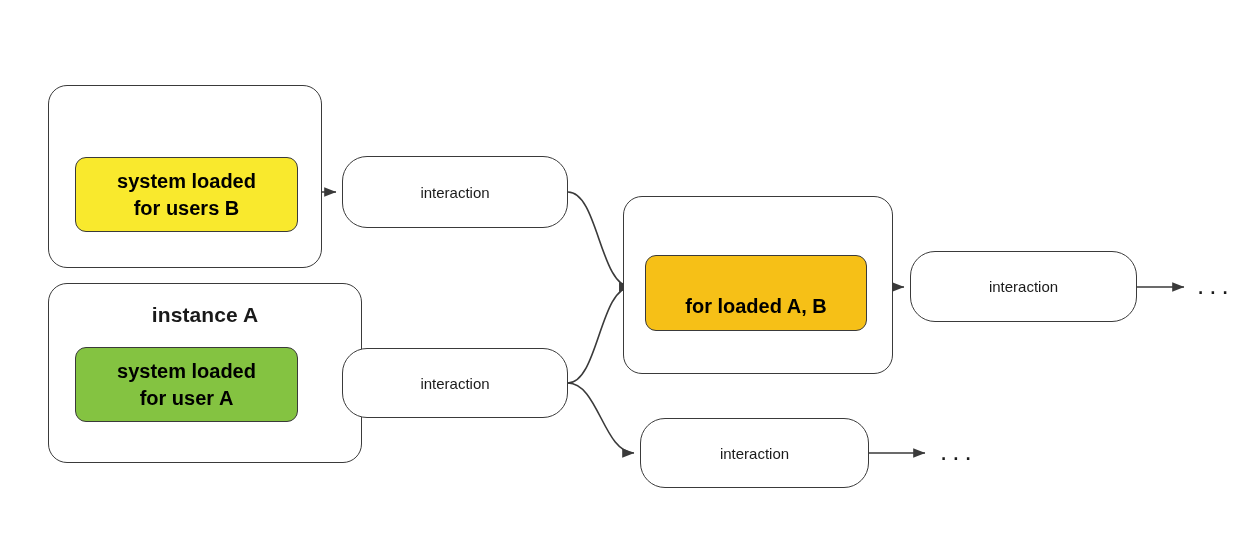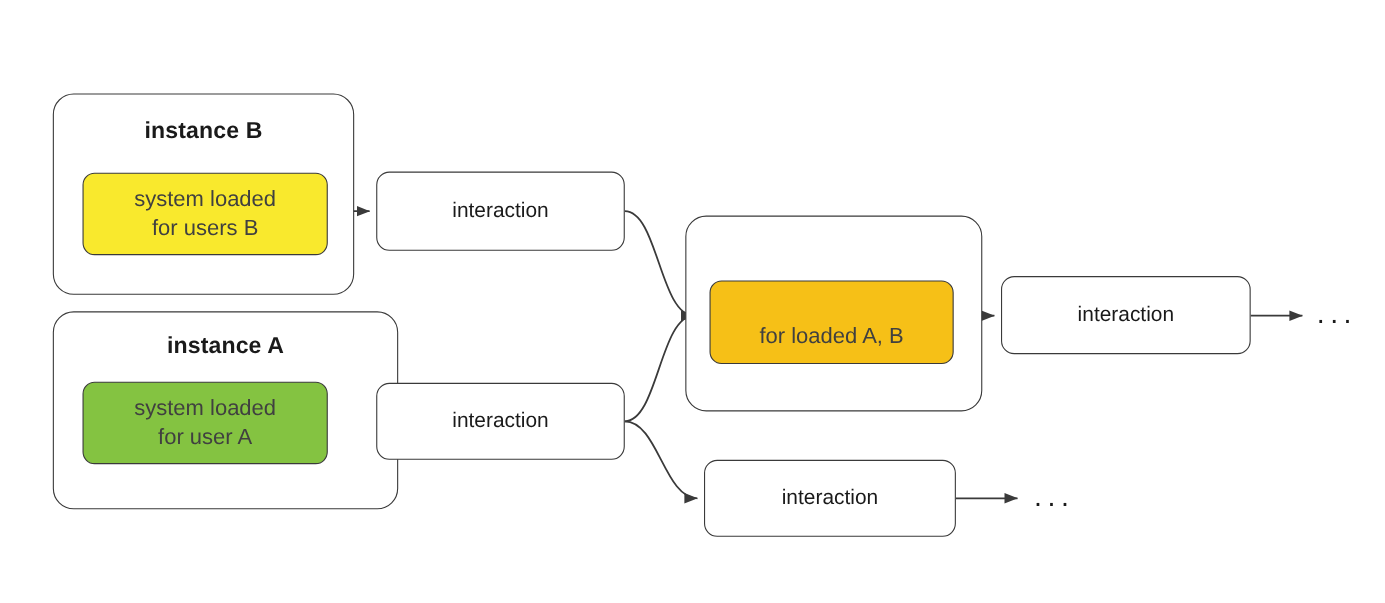"instance B" span.instance-title { html: <span>instance B</span> -> none }
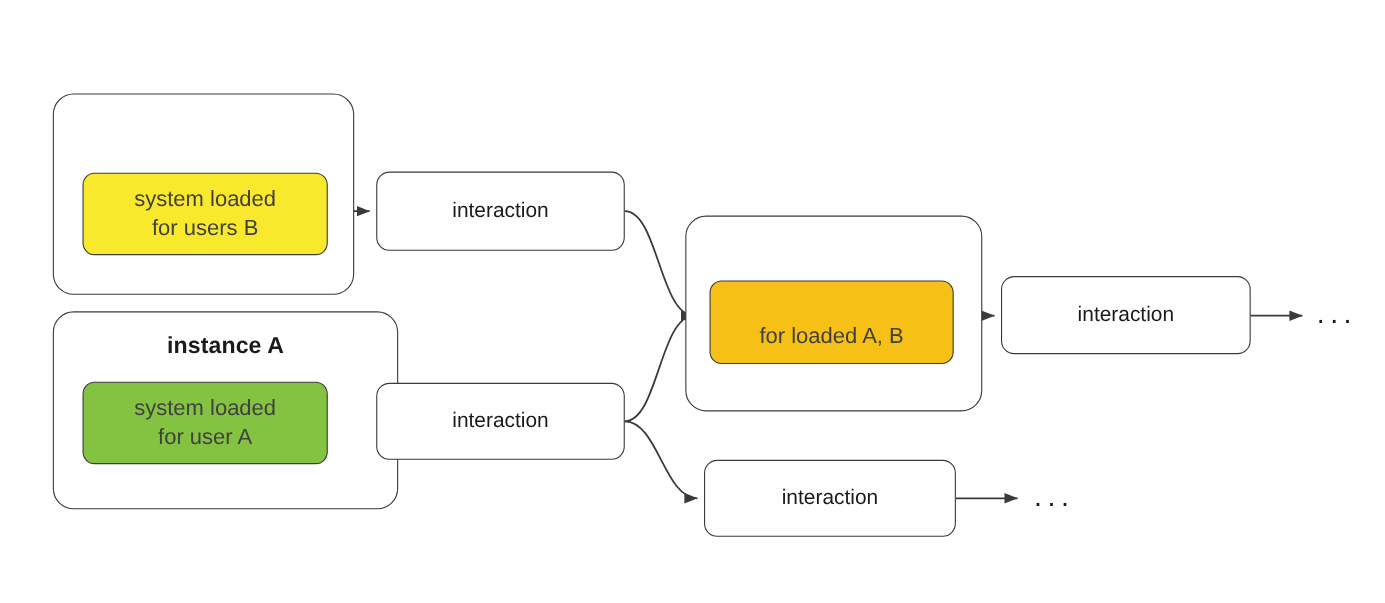"system loaded" .system-box { color: #404040 -> #000000; font-weight: none -> bold }
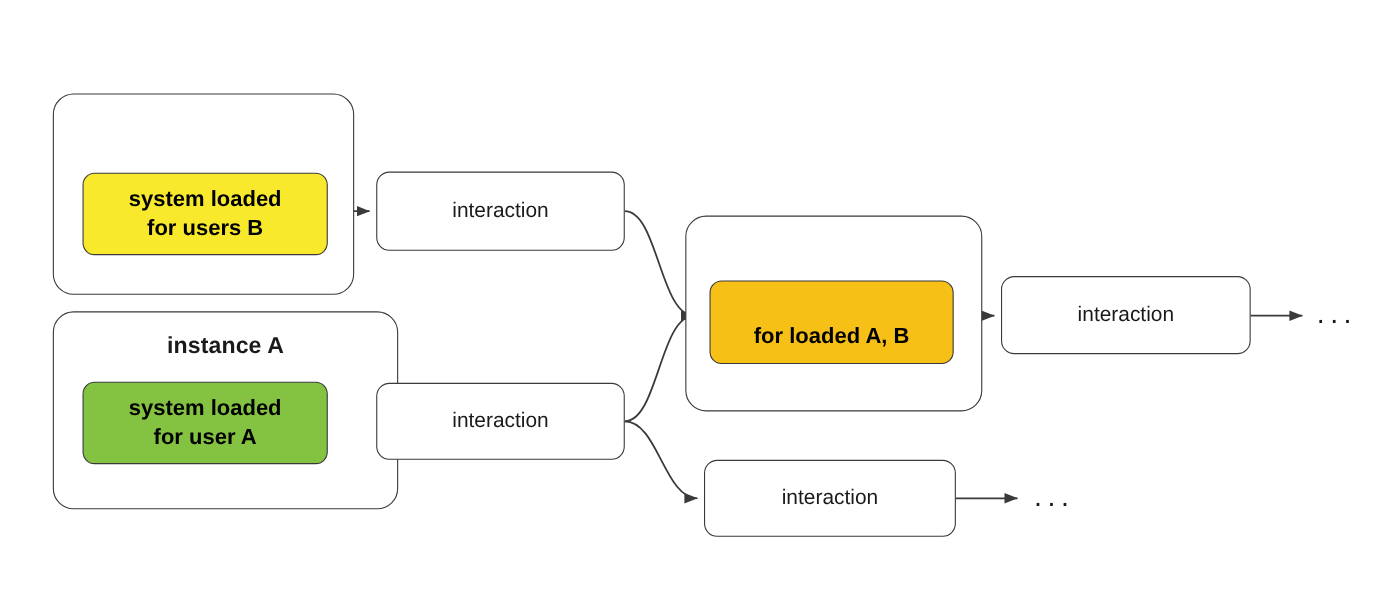"interaction" .interaction-box { border-radius: 12px -> 25px; font-size: 19px -> 15px }
